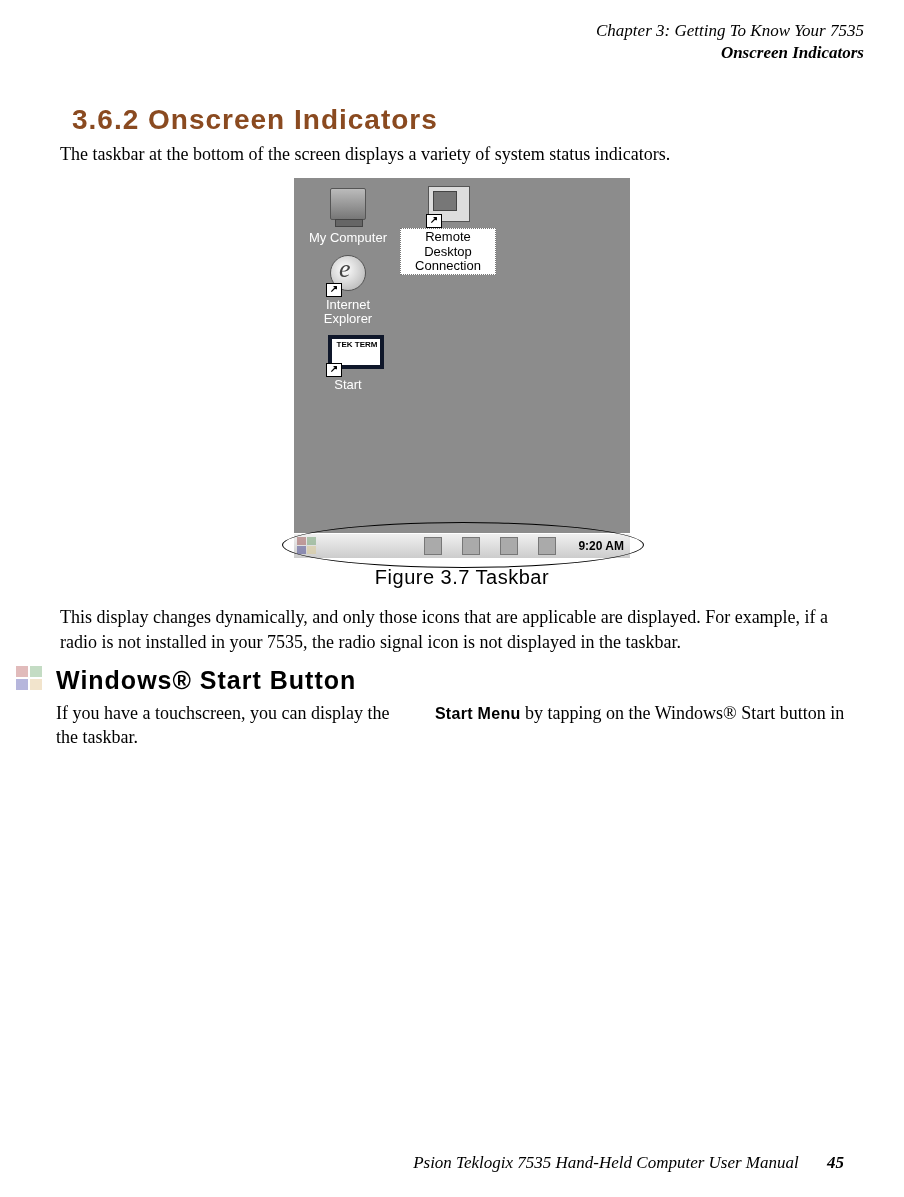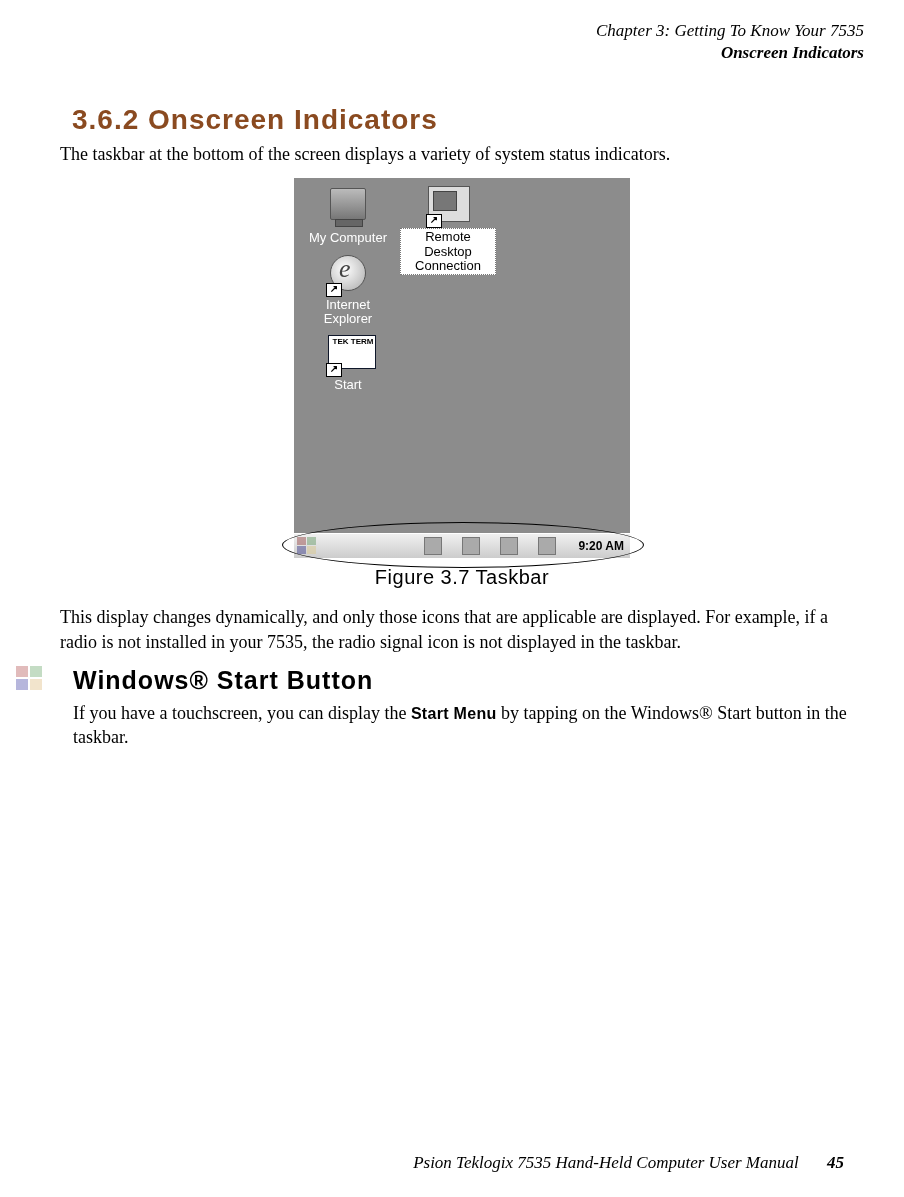"TEK TERM" .g-tt { border: 1px solid #0f172a -> 4px solid #0f172a; width: 48px -> 56px }
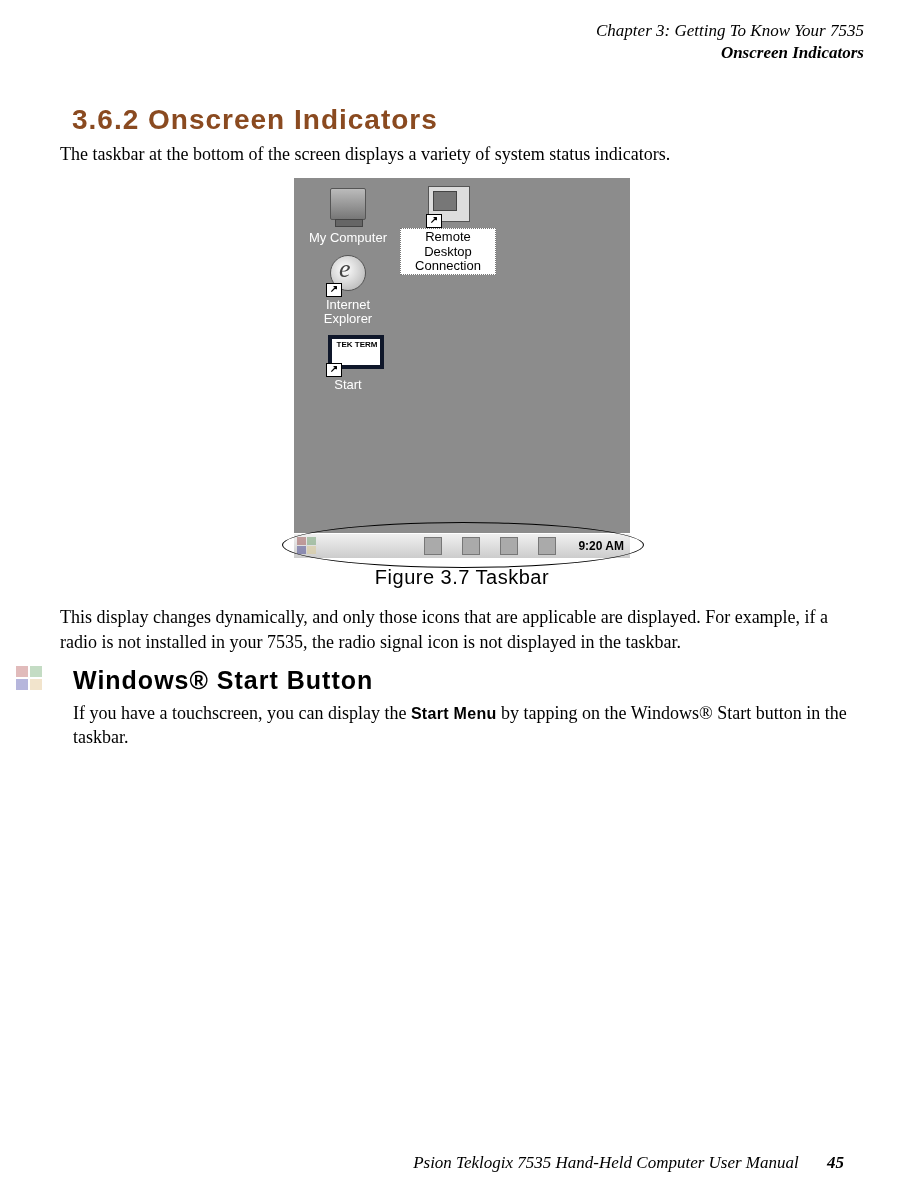"Windows® Start Button" .sub-heading-row { gap: 27px -> 10px }
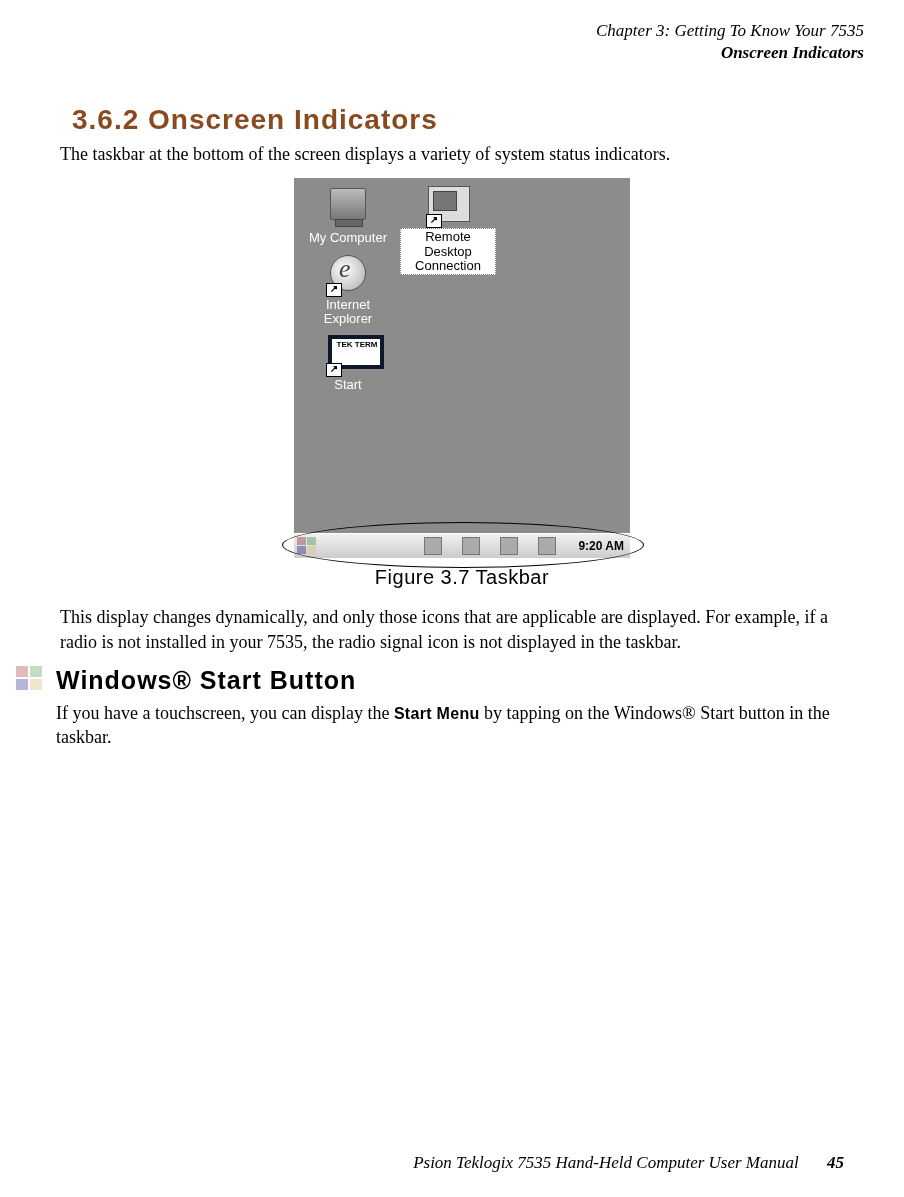"Start Menu" .inline-bold { margin-left: none -> 41px }
